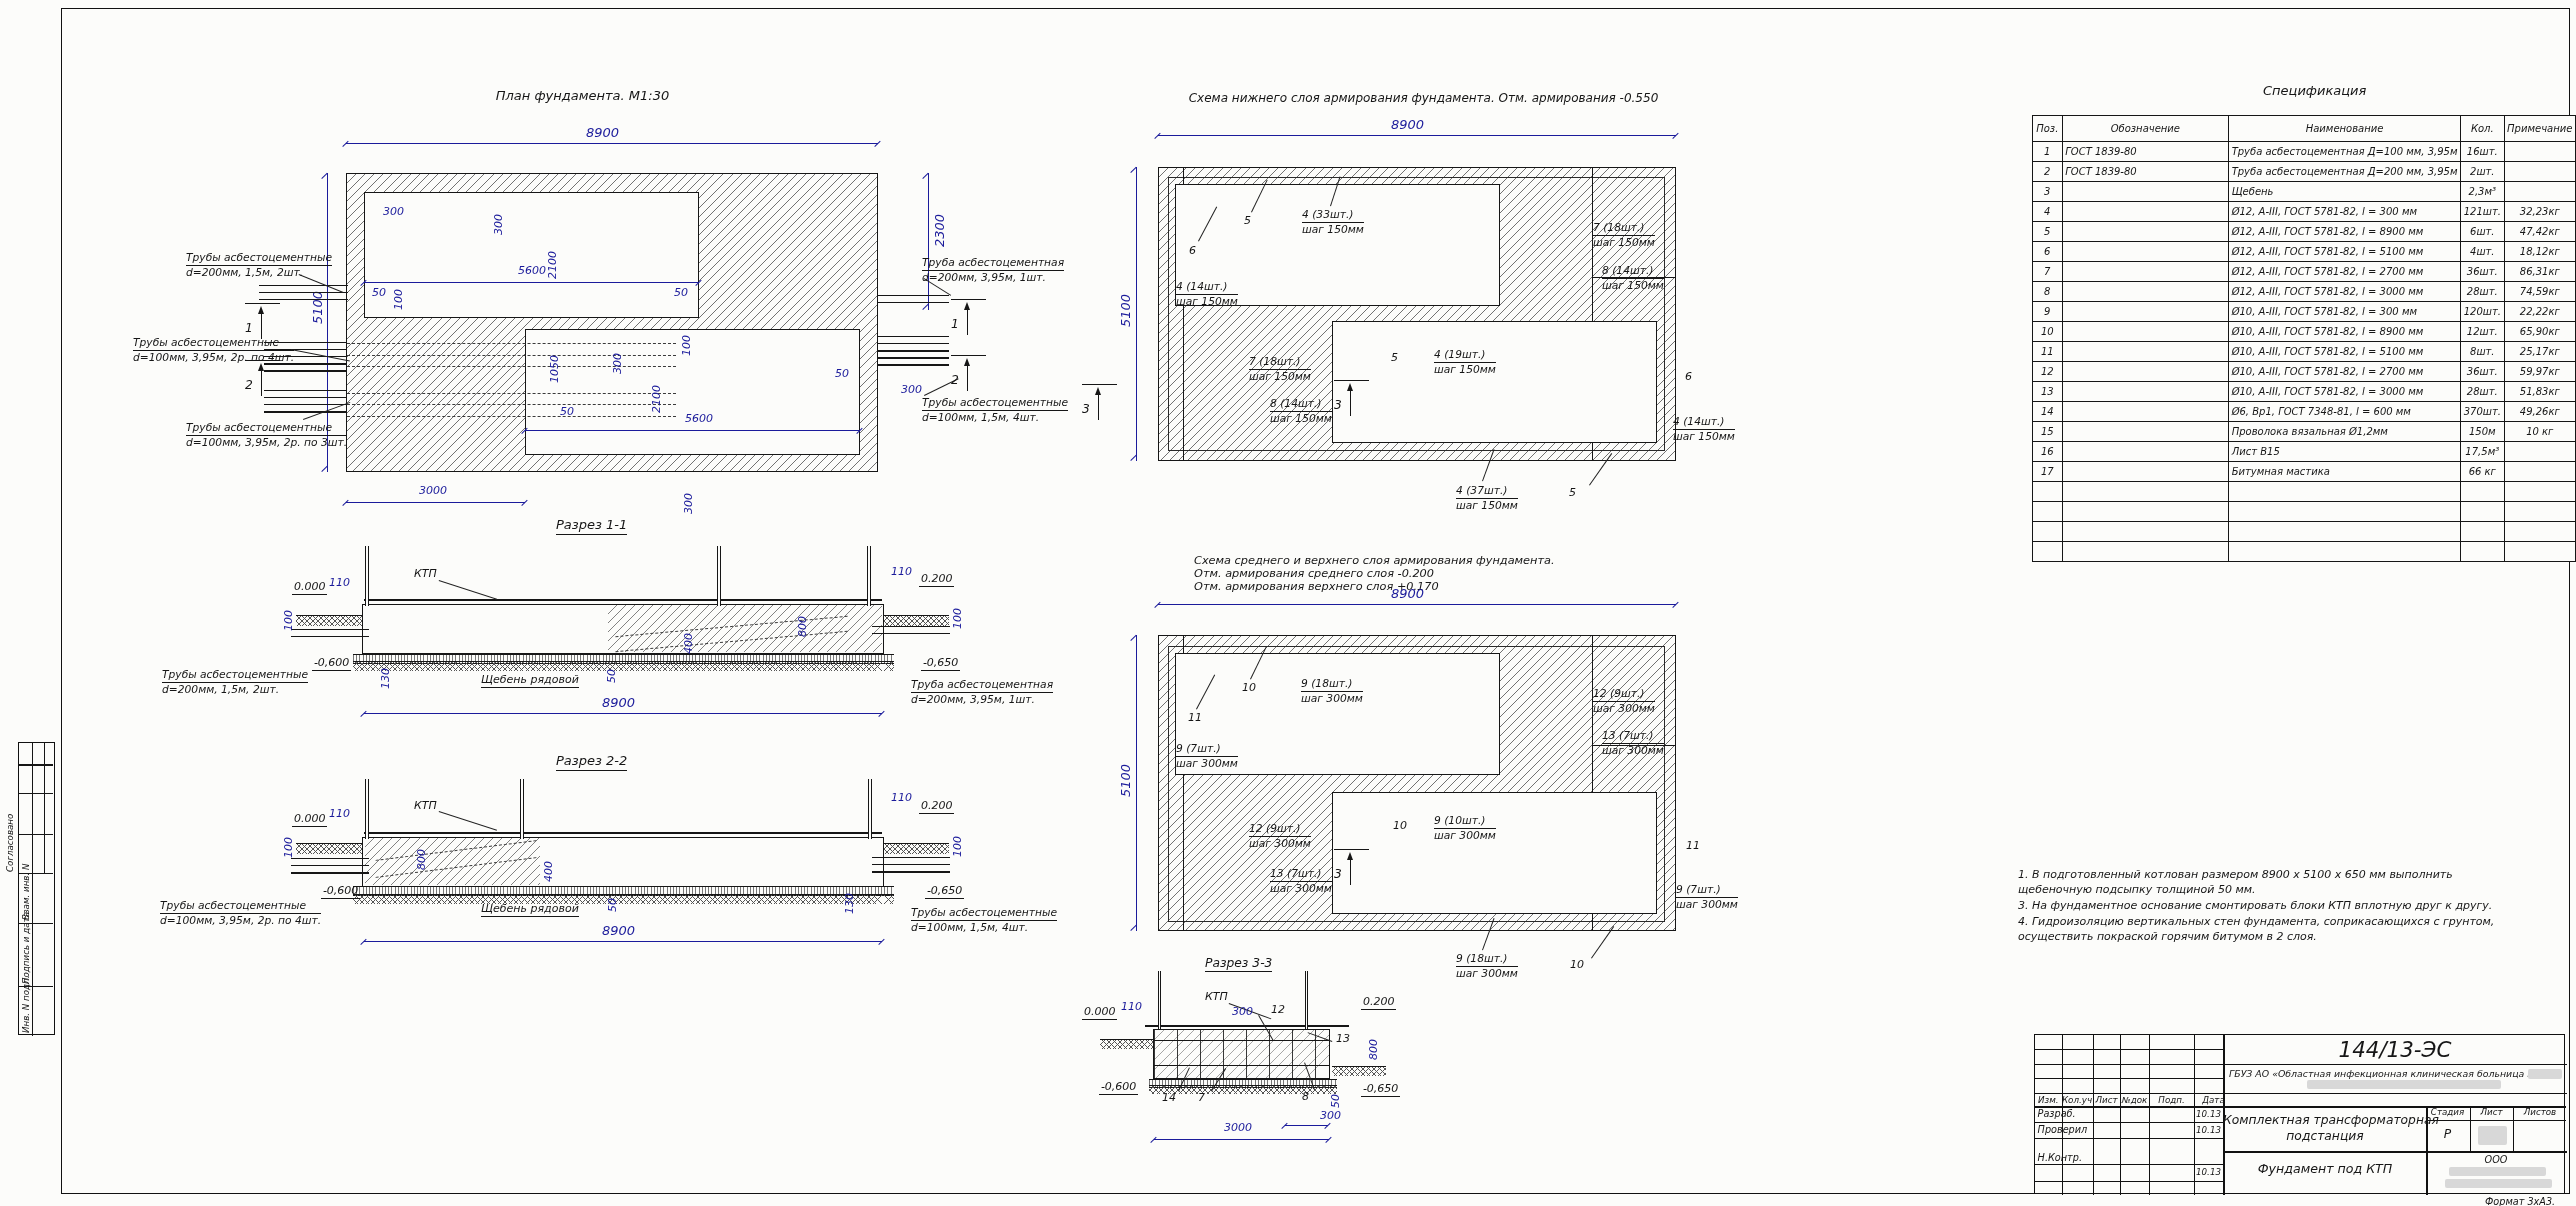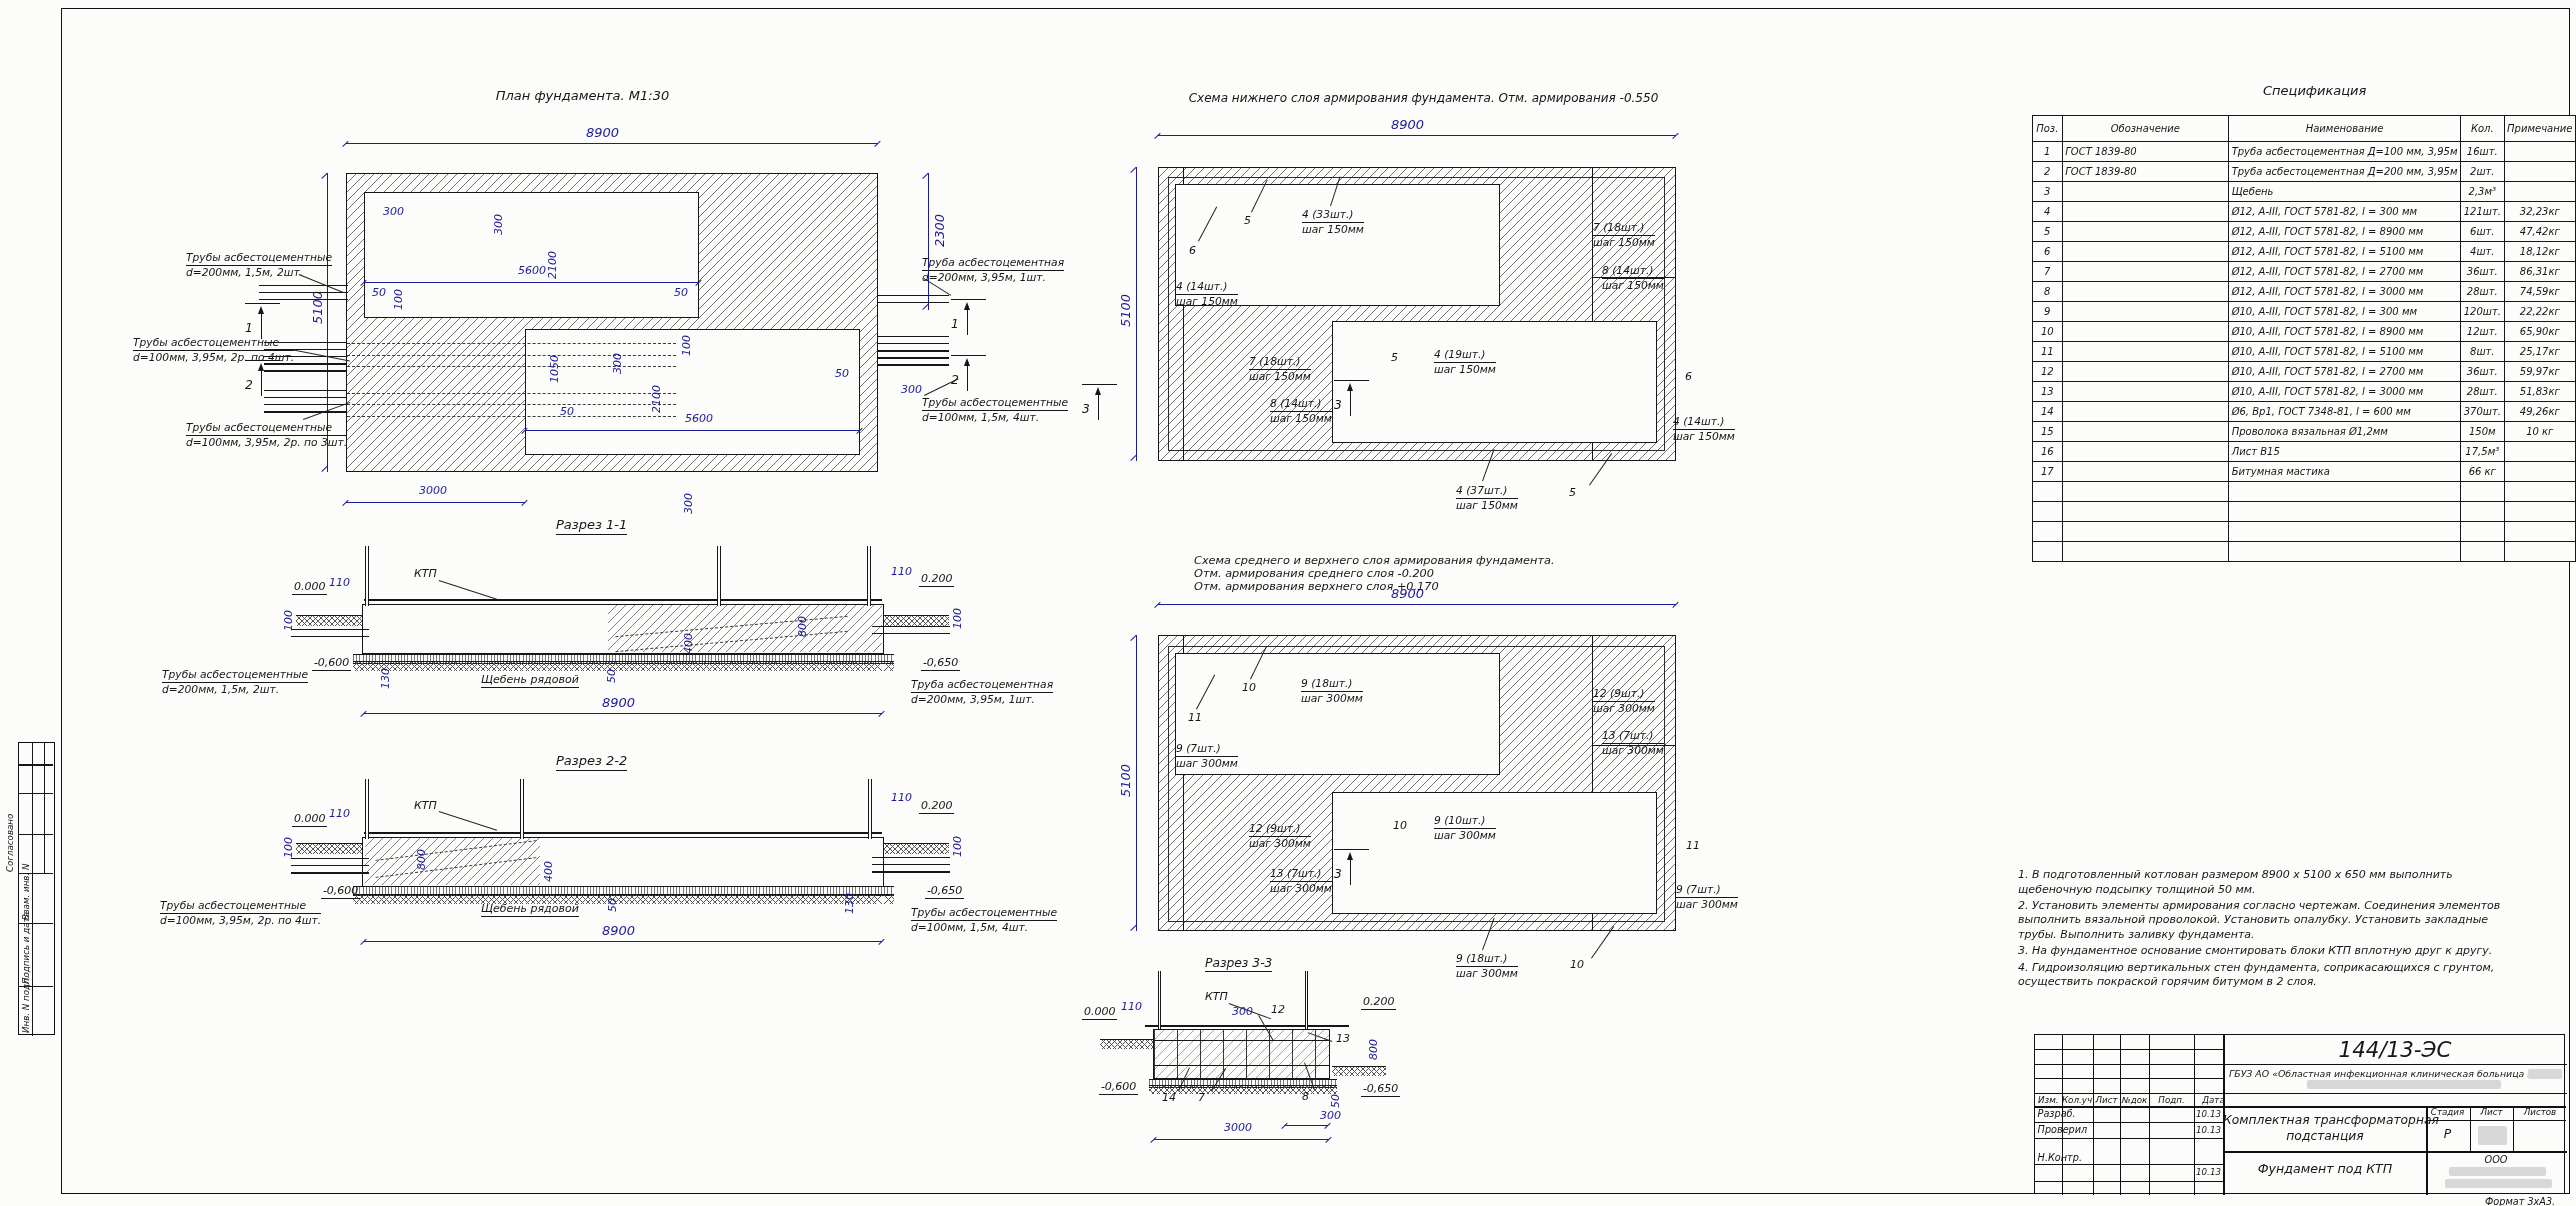"2. Установить элементы армирования" p { html: <p>2. Установить элементы армирования согласно чертежам. Соединения элементов выполнить вязальной проволокой. Установить опалубку. Установить закладные трубы. Выполнить заливку фундамента.</p> -> none }
